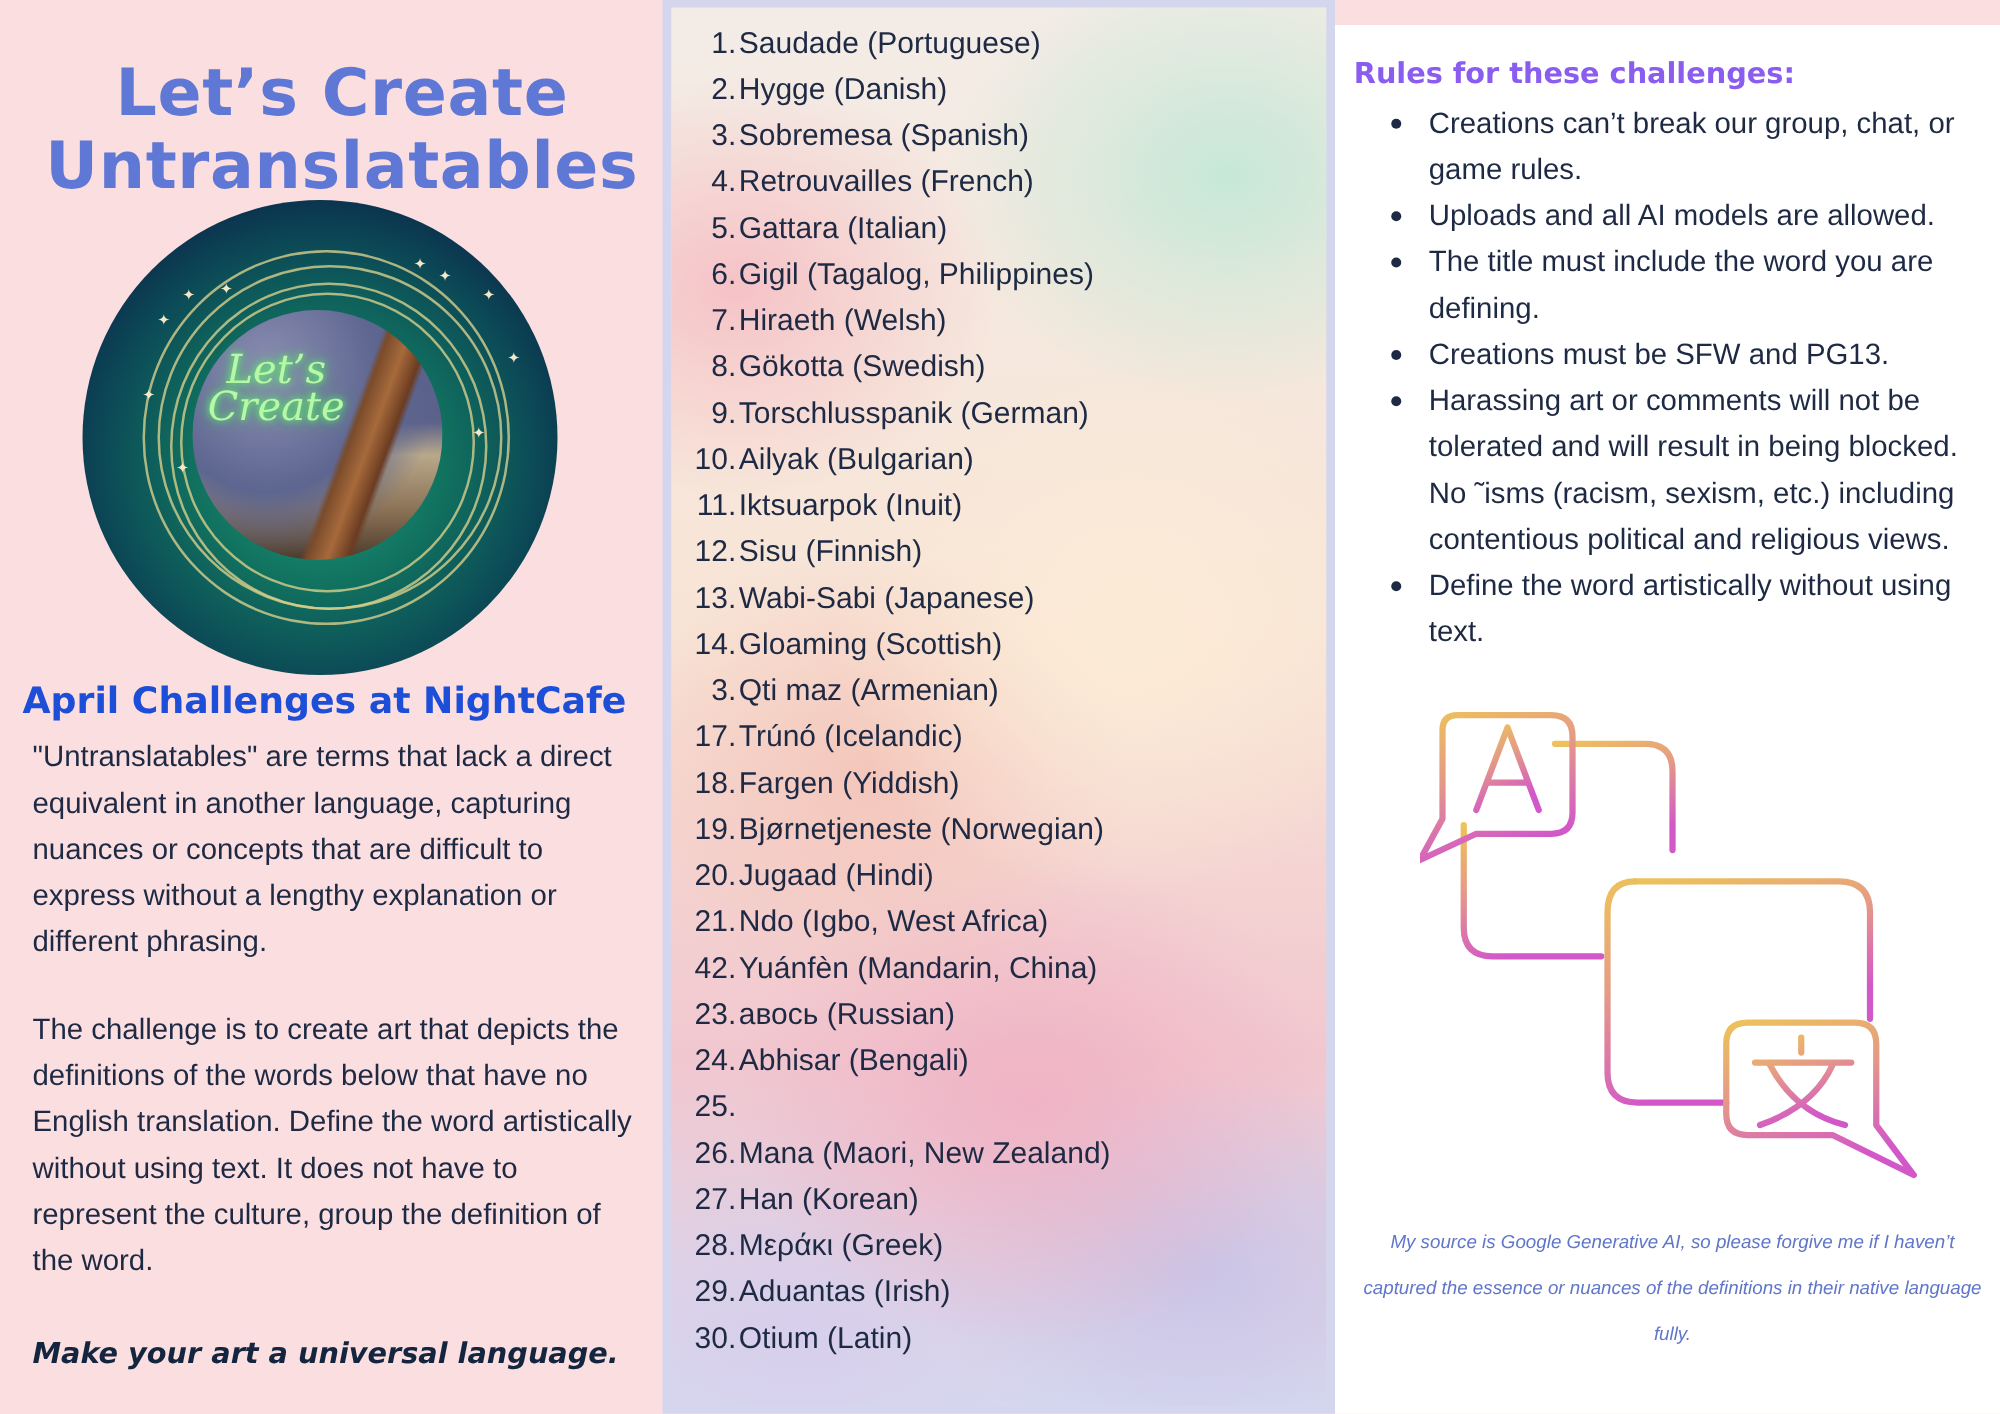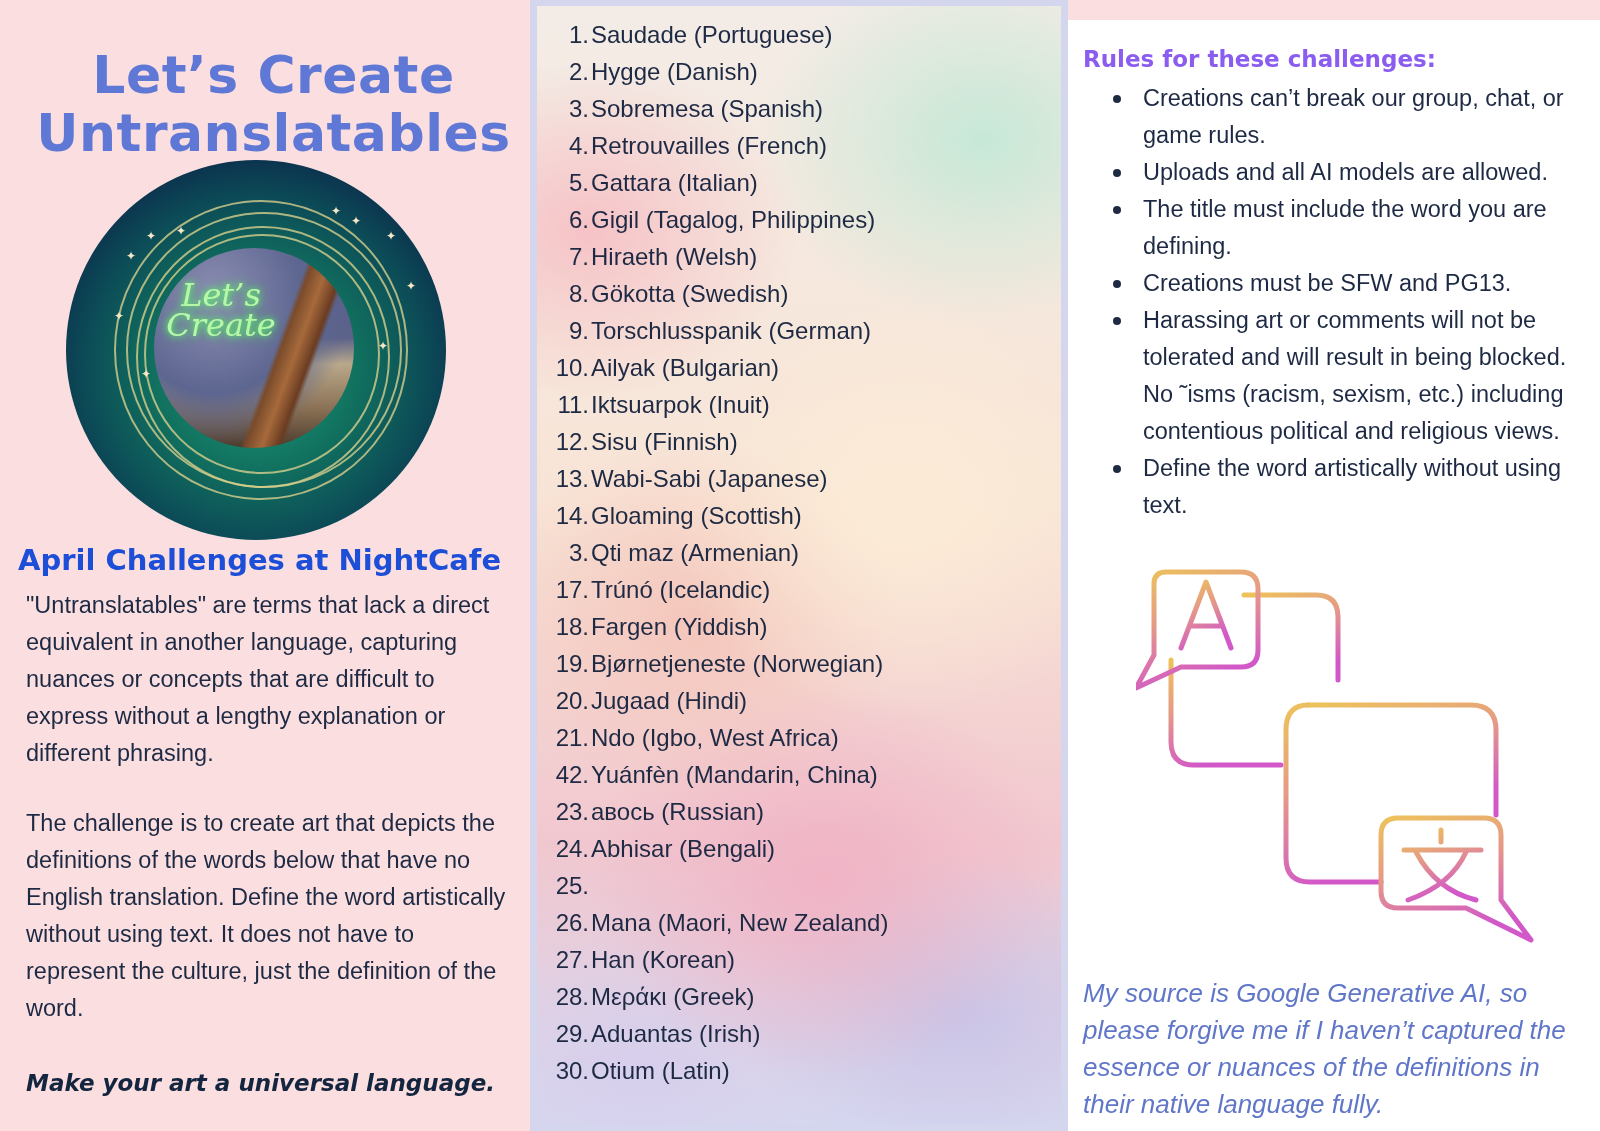"The challenge is to create" p.para { text: just -> group }
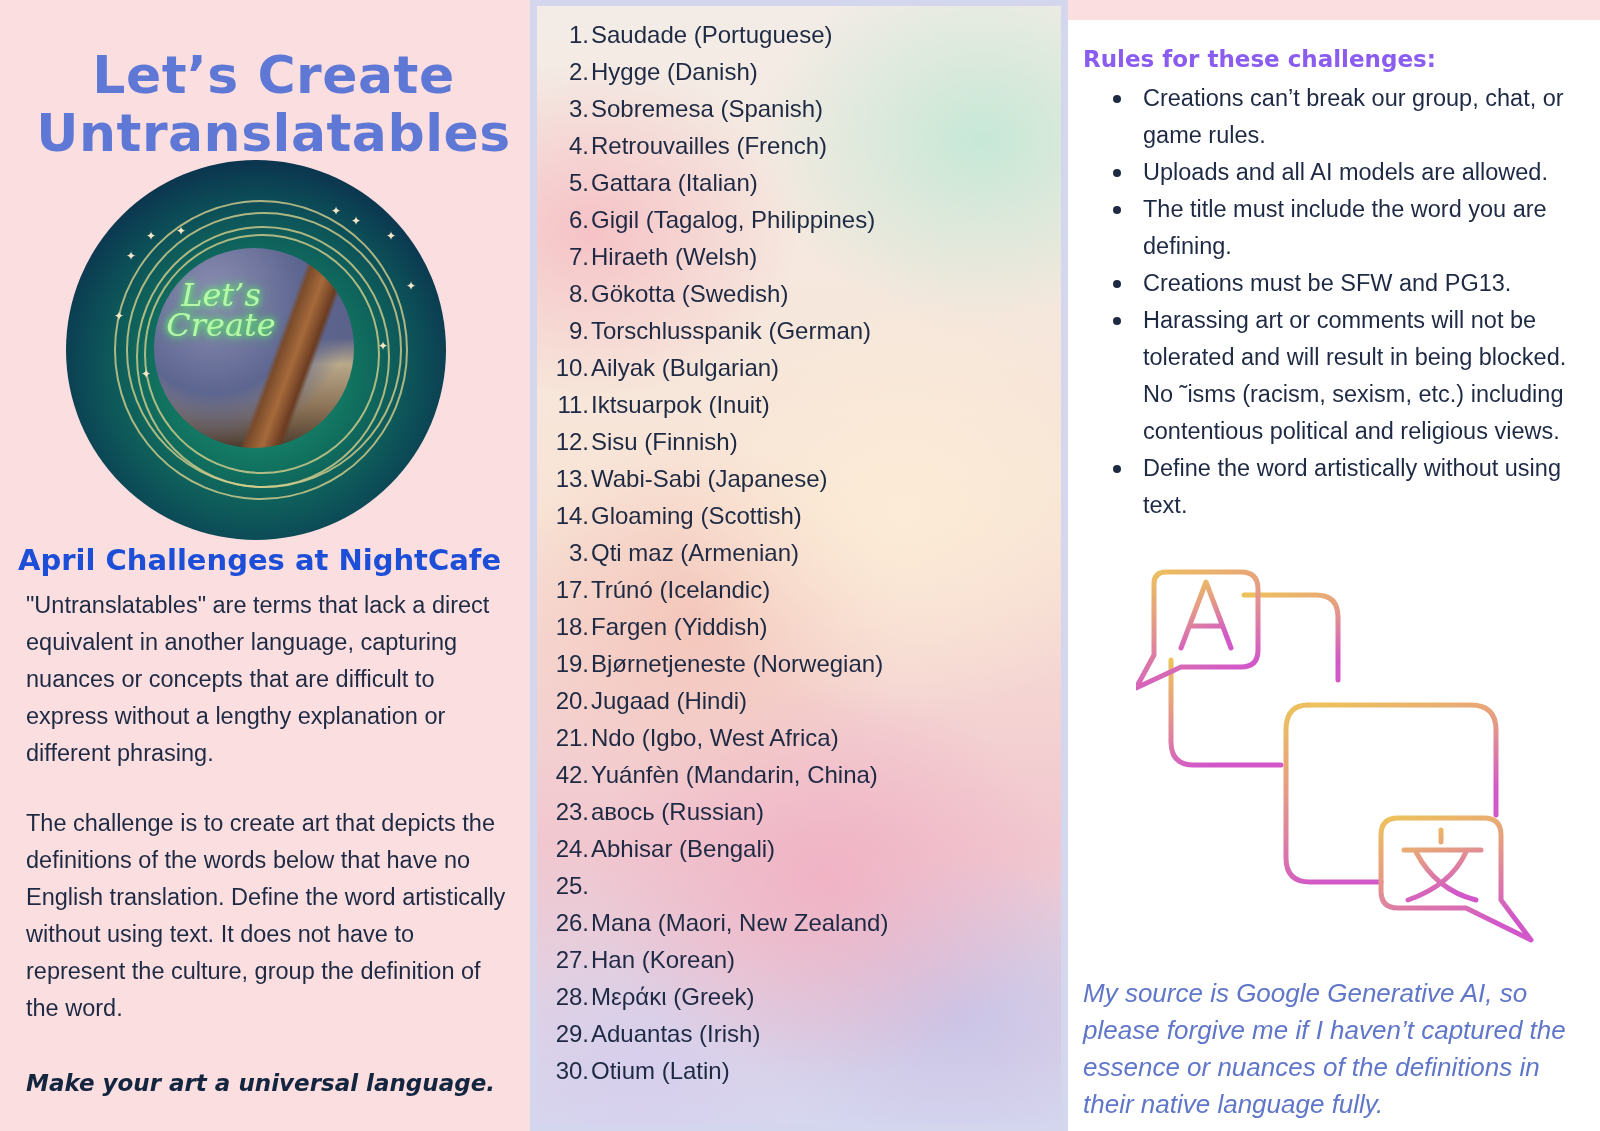"My source is Google Generative" .note { font-size: 26px -> 15px; text-align: none -> center }
